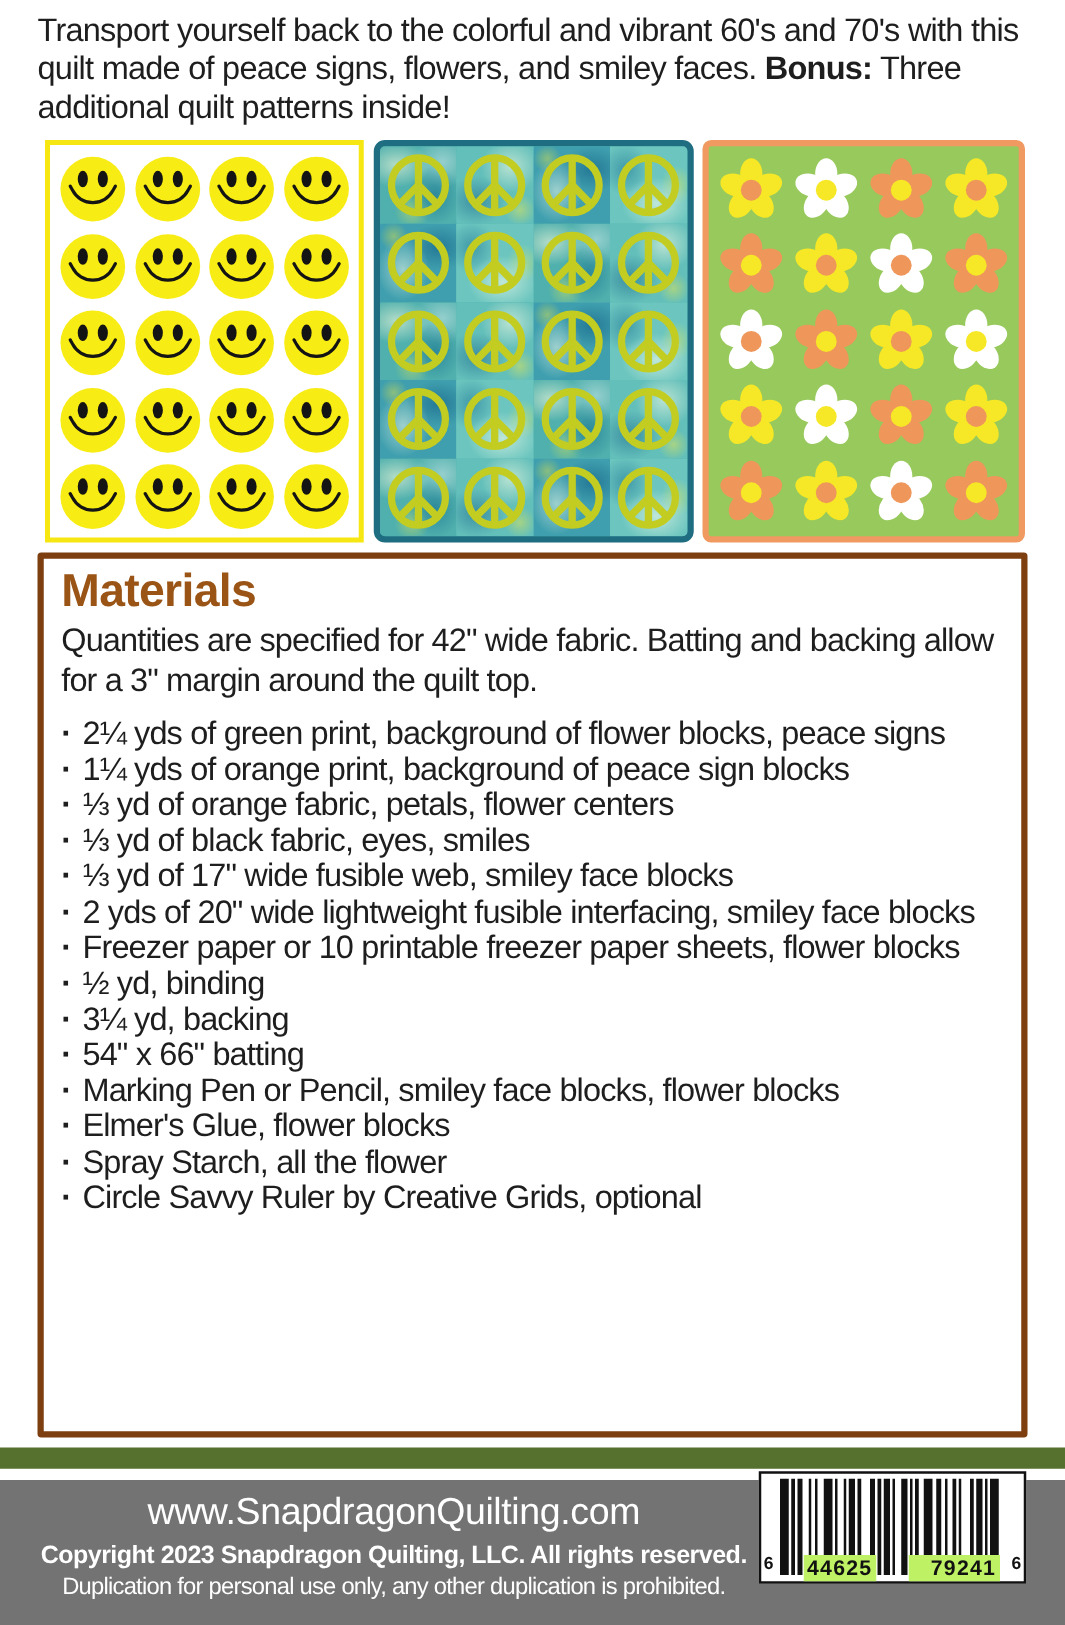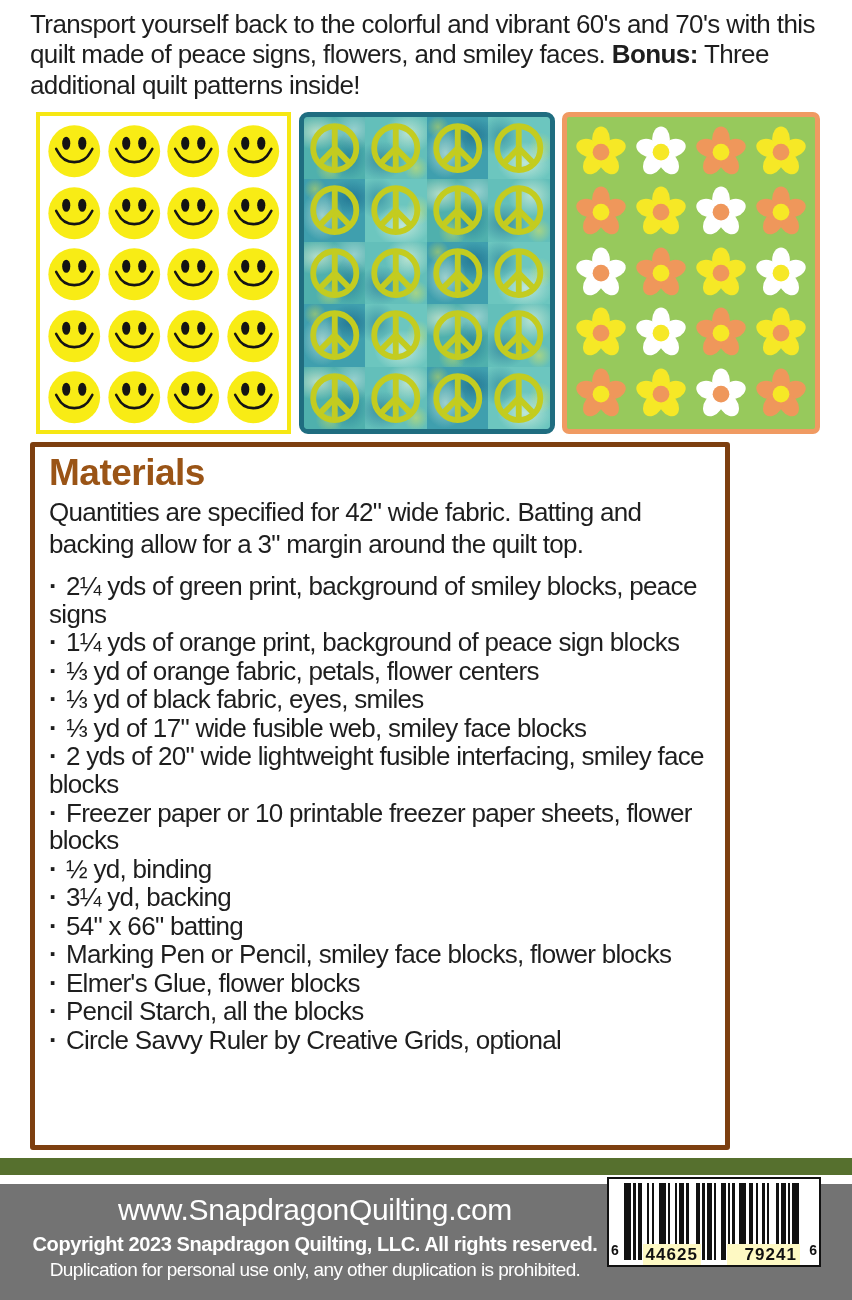"Materials" .materials { width: 700px -> 792px }
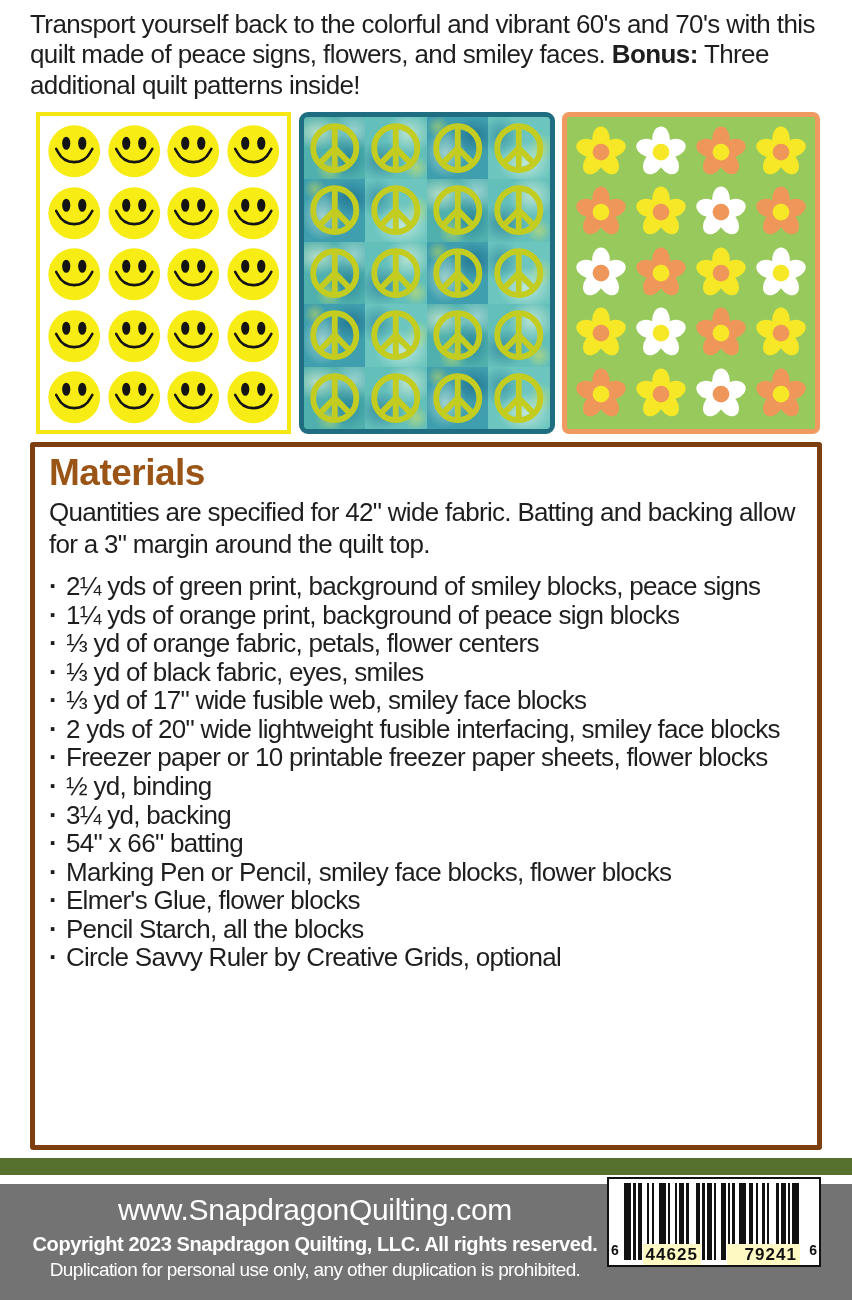"2¼ yds of green print," span { text: smiley -> flower }
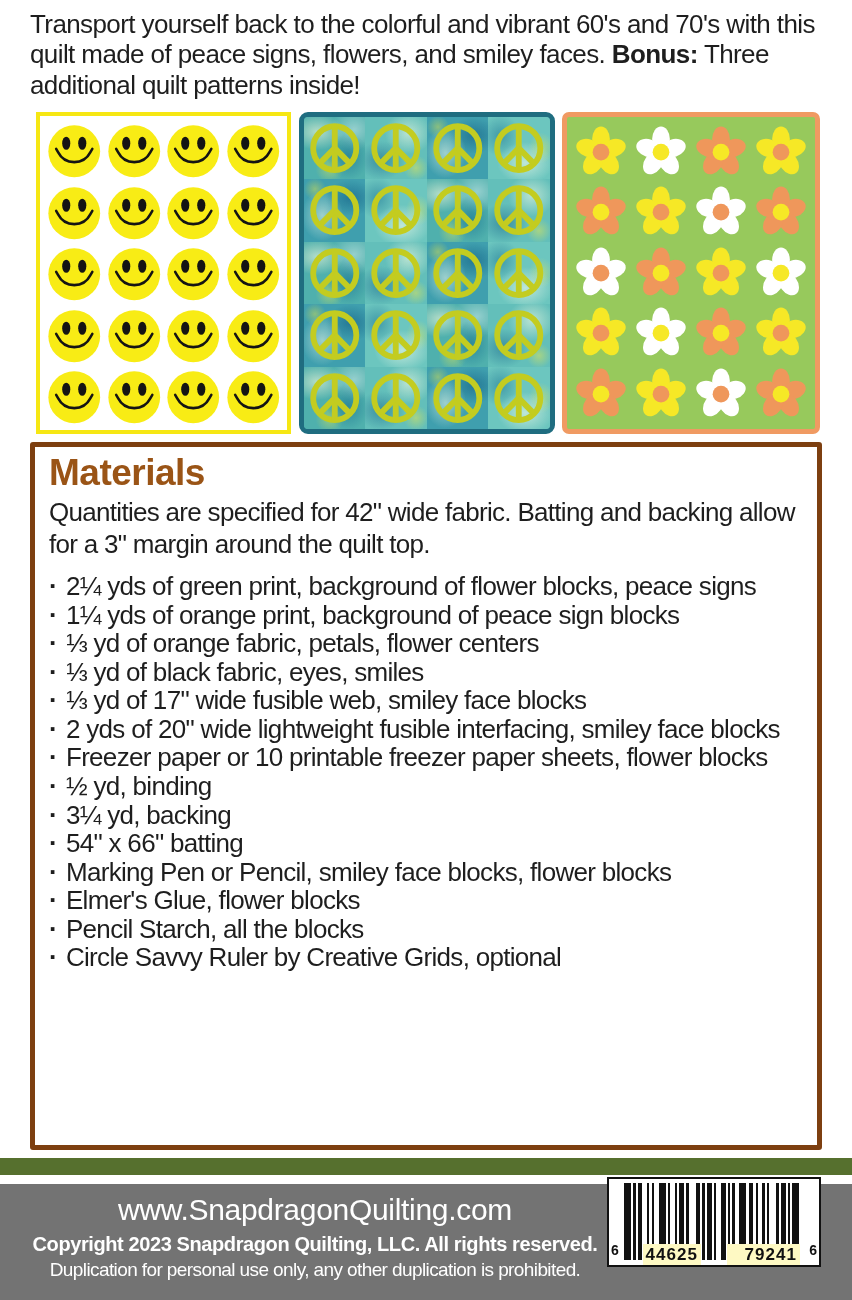"Pencil Starch, all the blocks" span { text: Pencil Starch, all the blocks -> Spray Starch, all the flower }
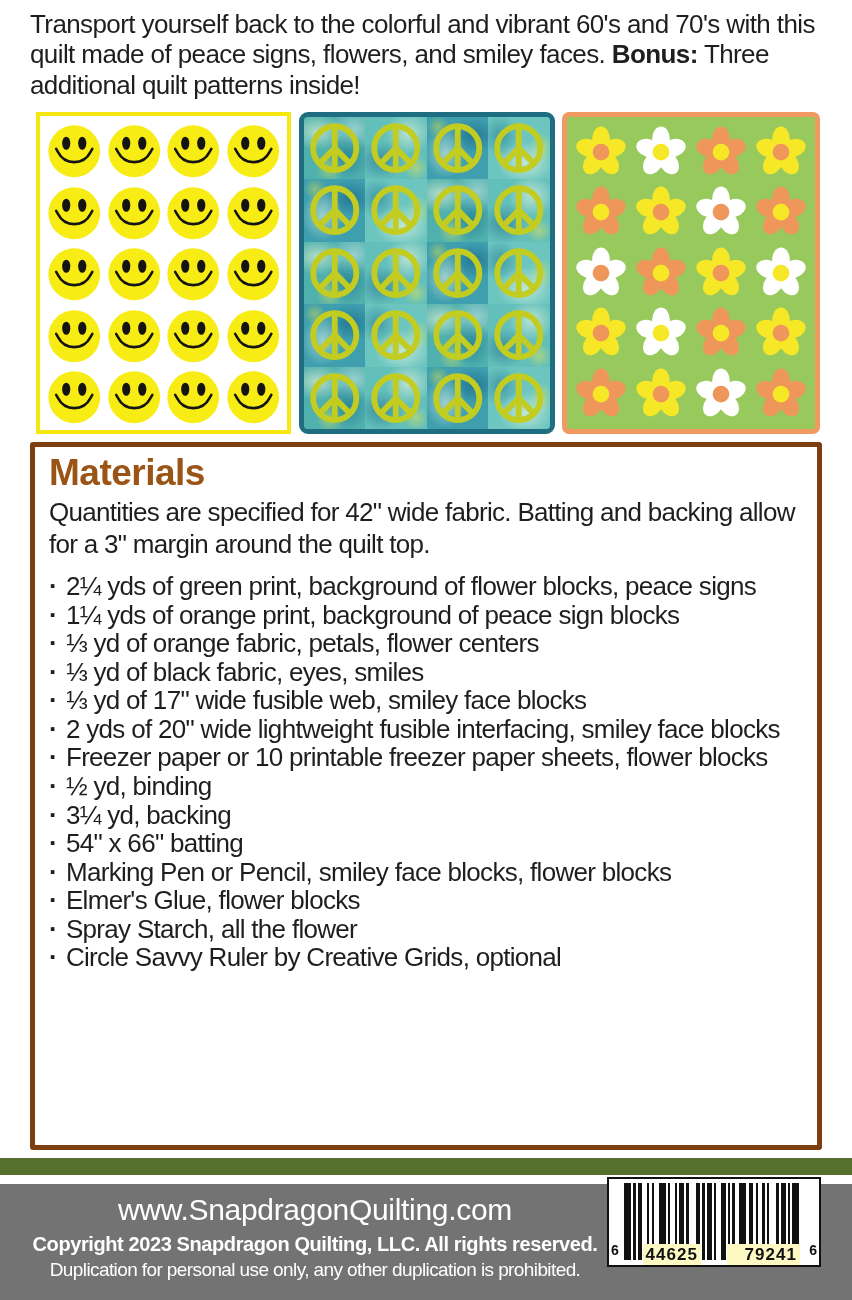"44625" .bc-label { background: #fef9c3 -> #bef264 }
